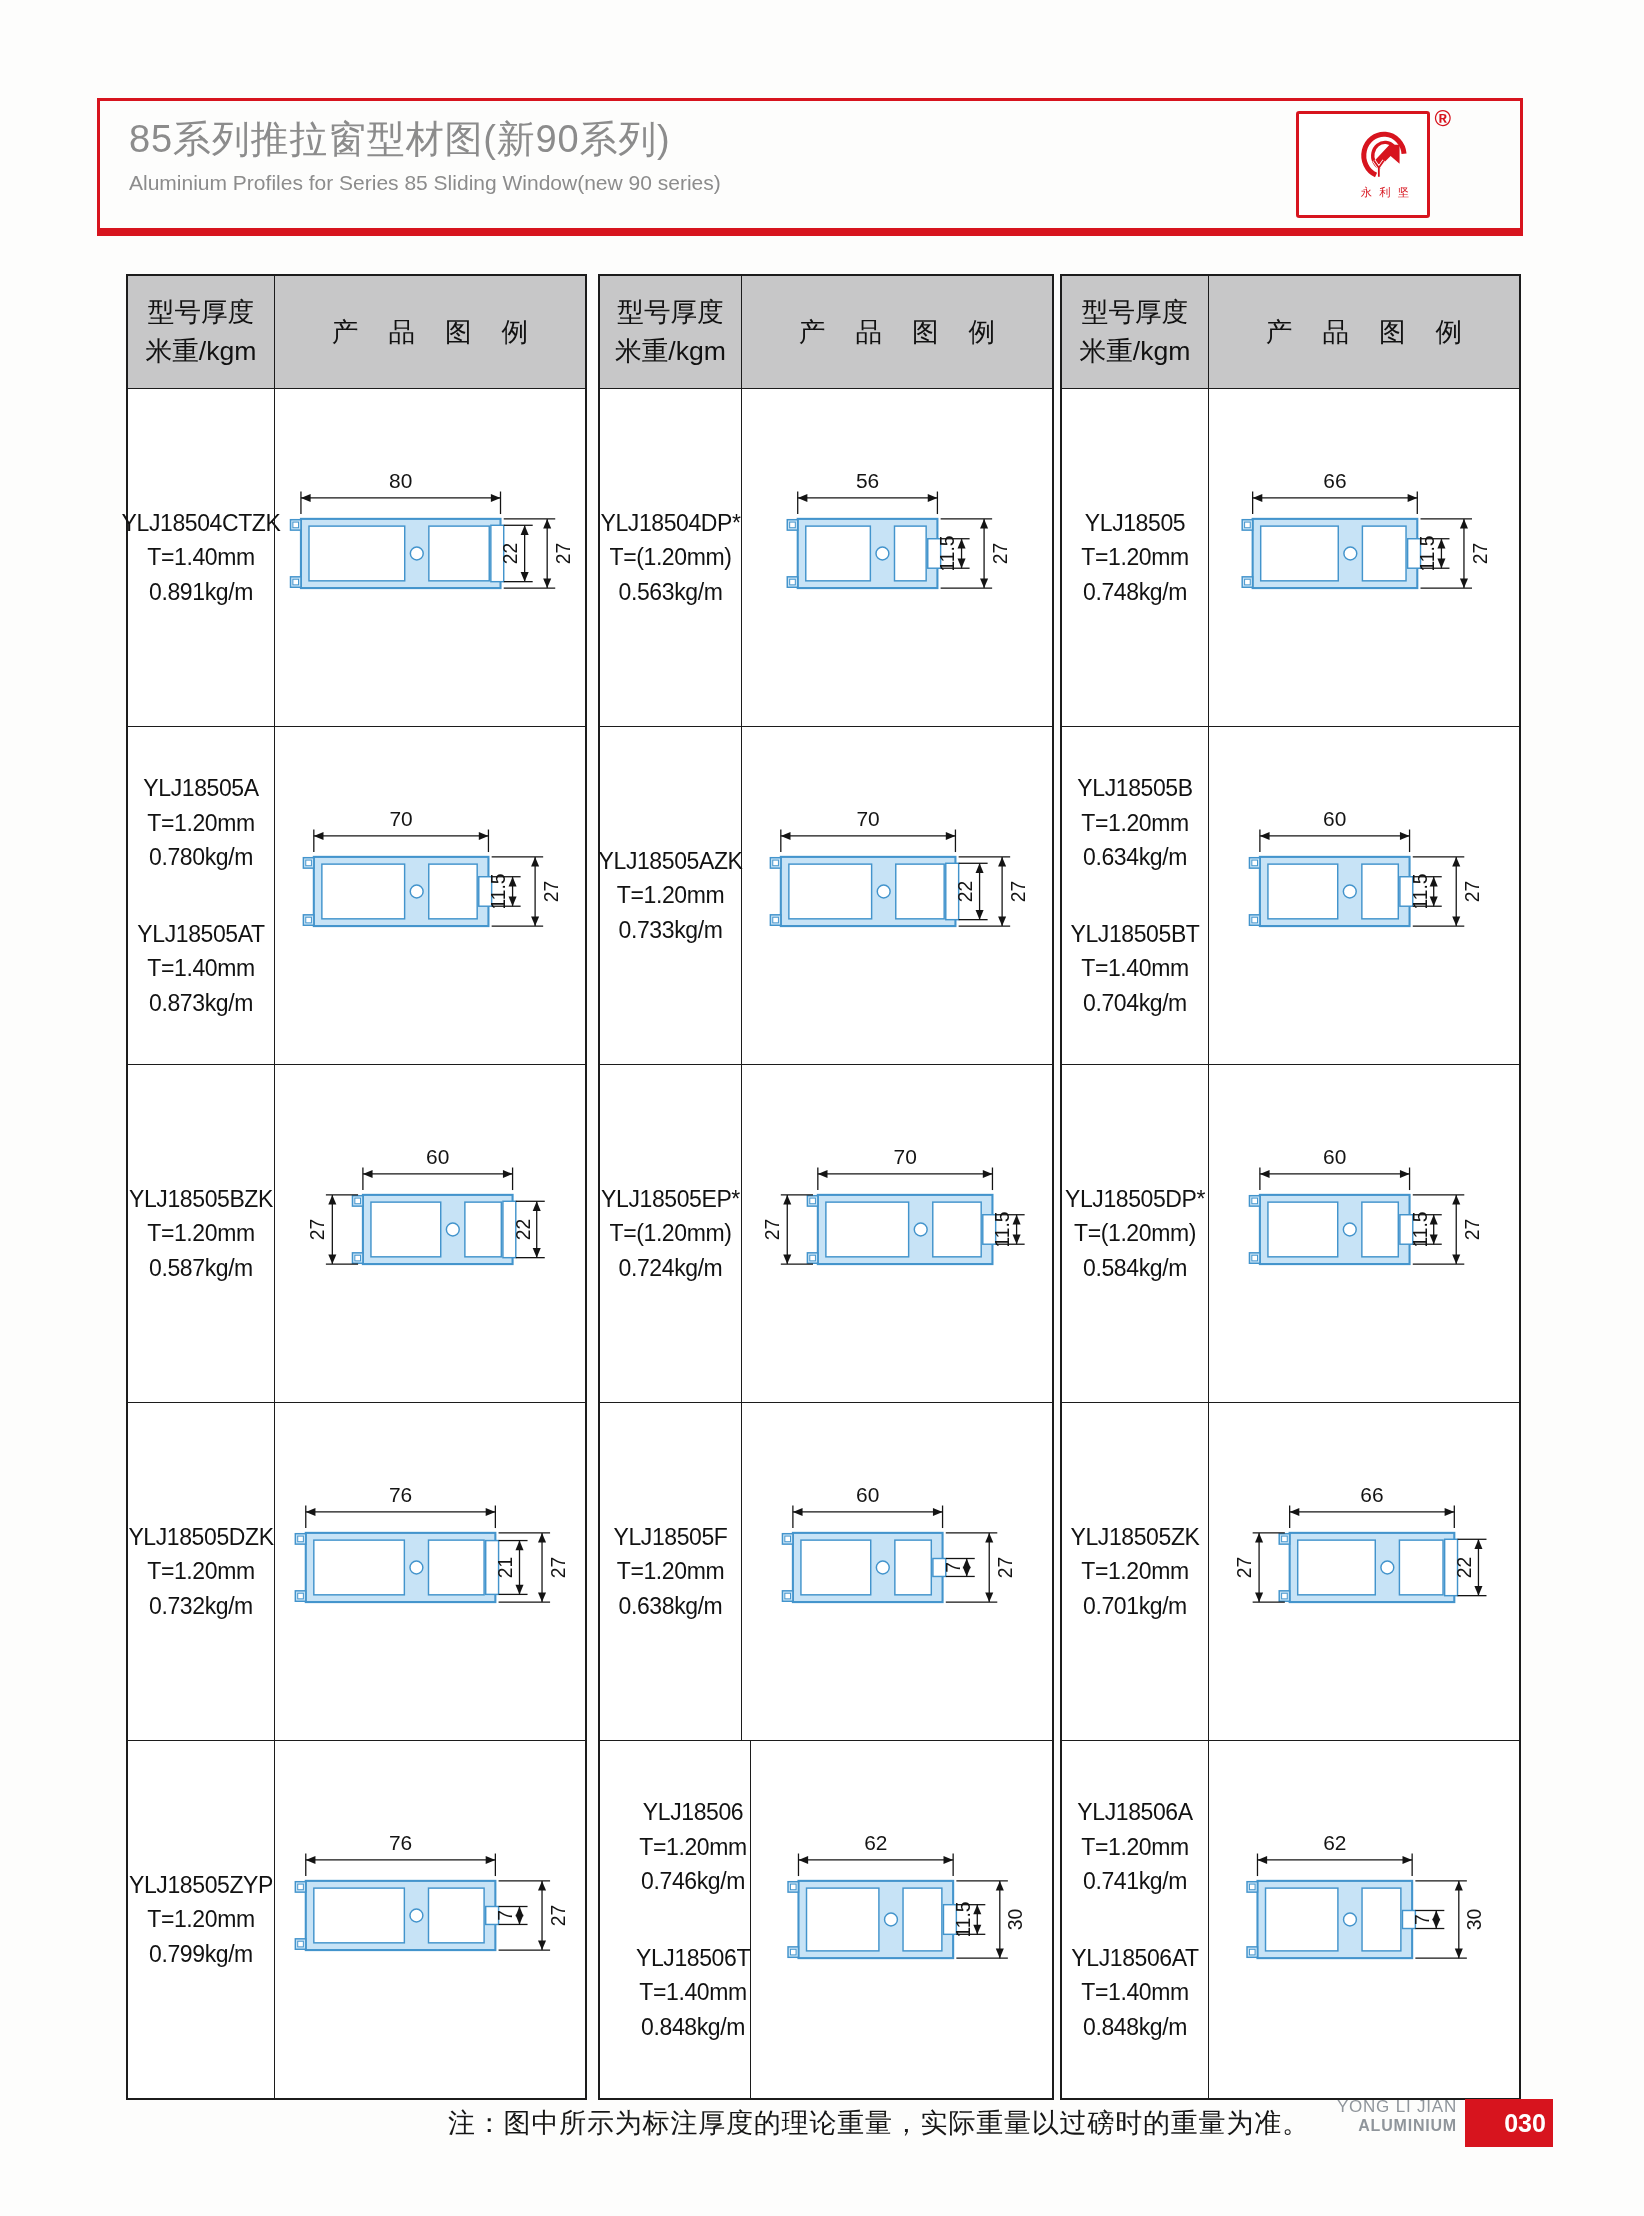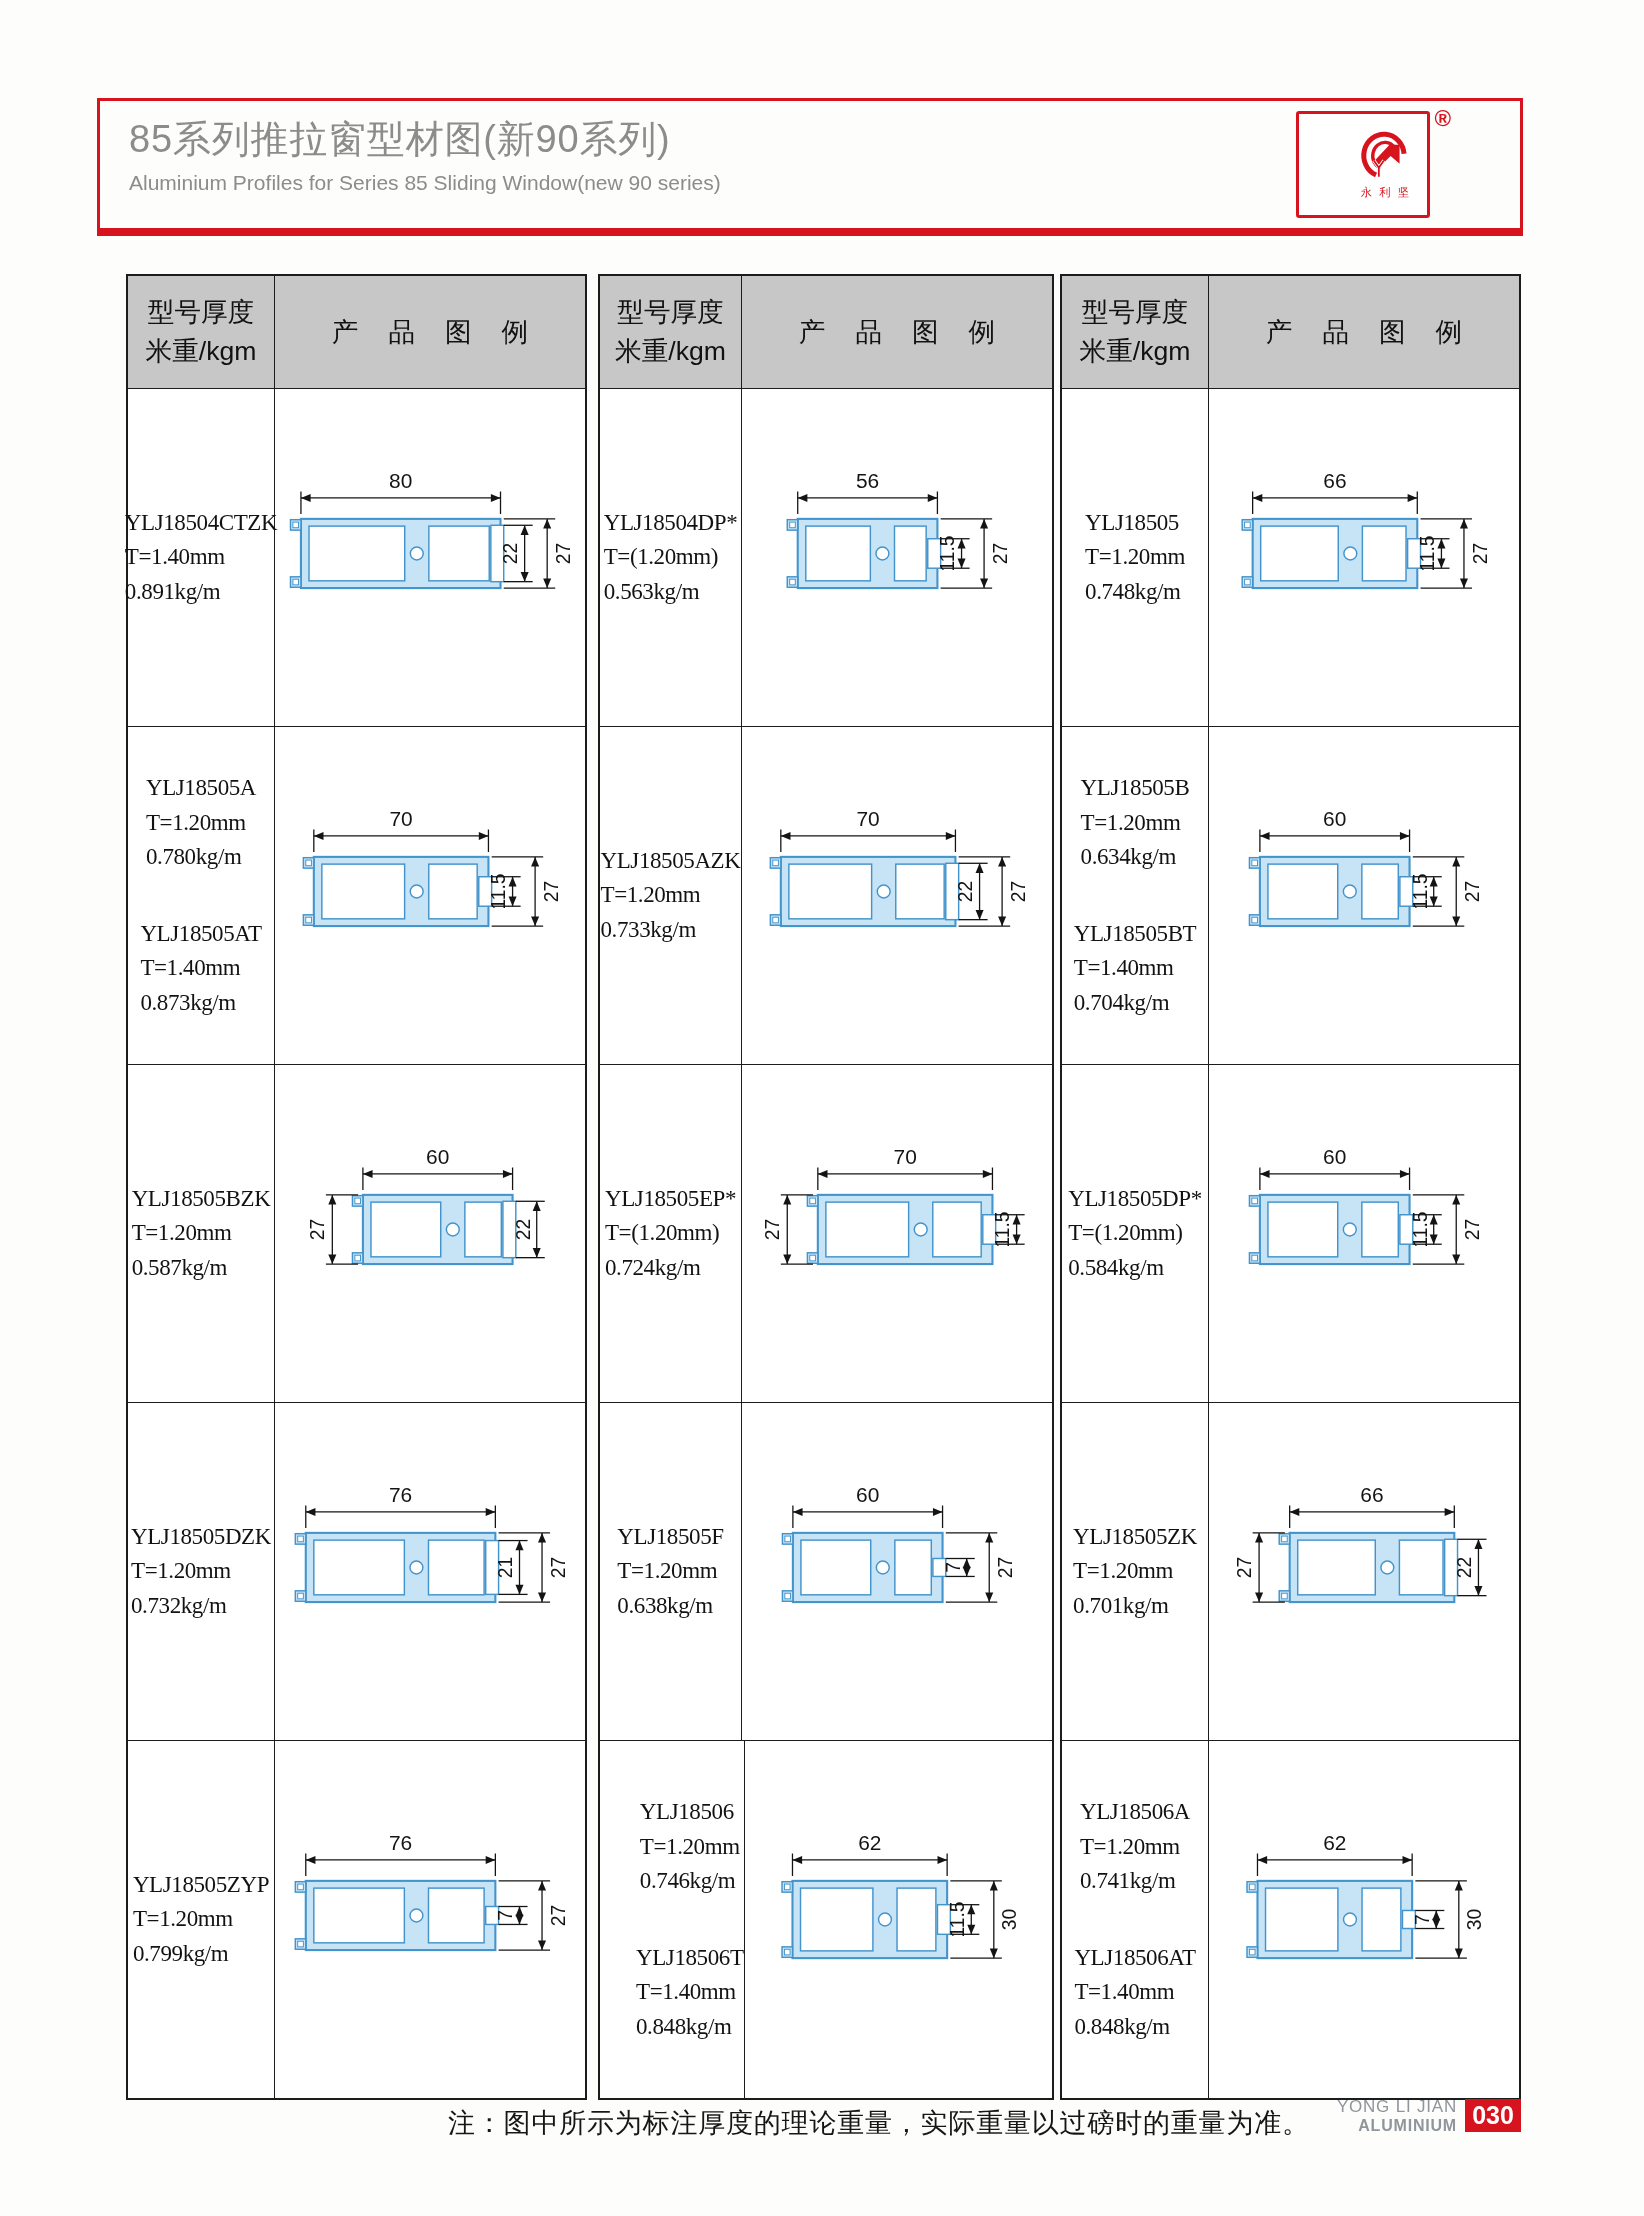"YLJ18504CTZK" .model { font-family: Liberation Serif, serif -> none; text-align: none -> center }
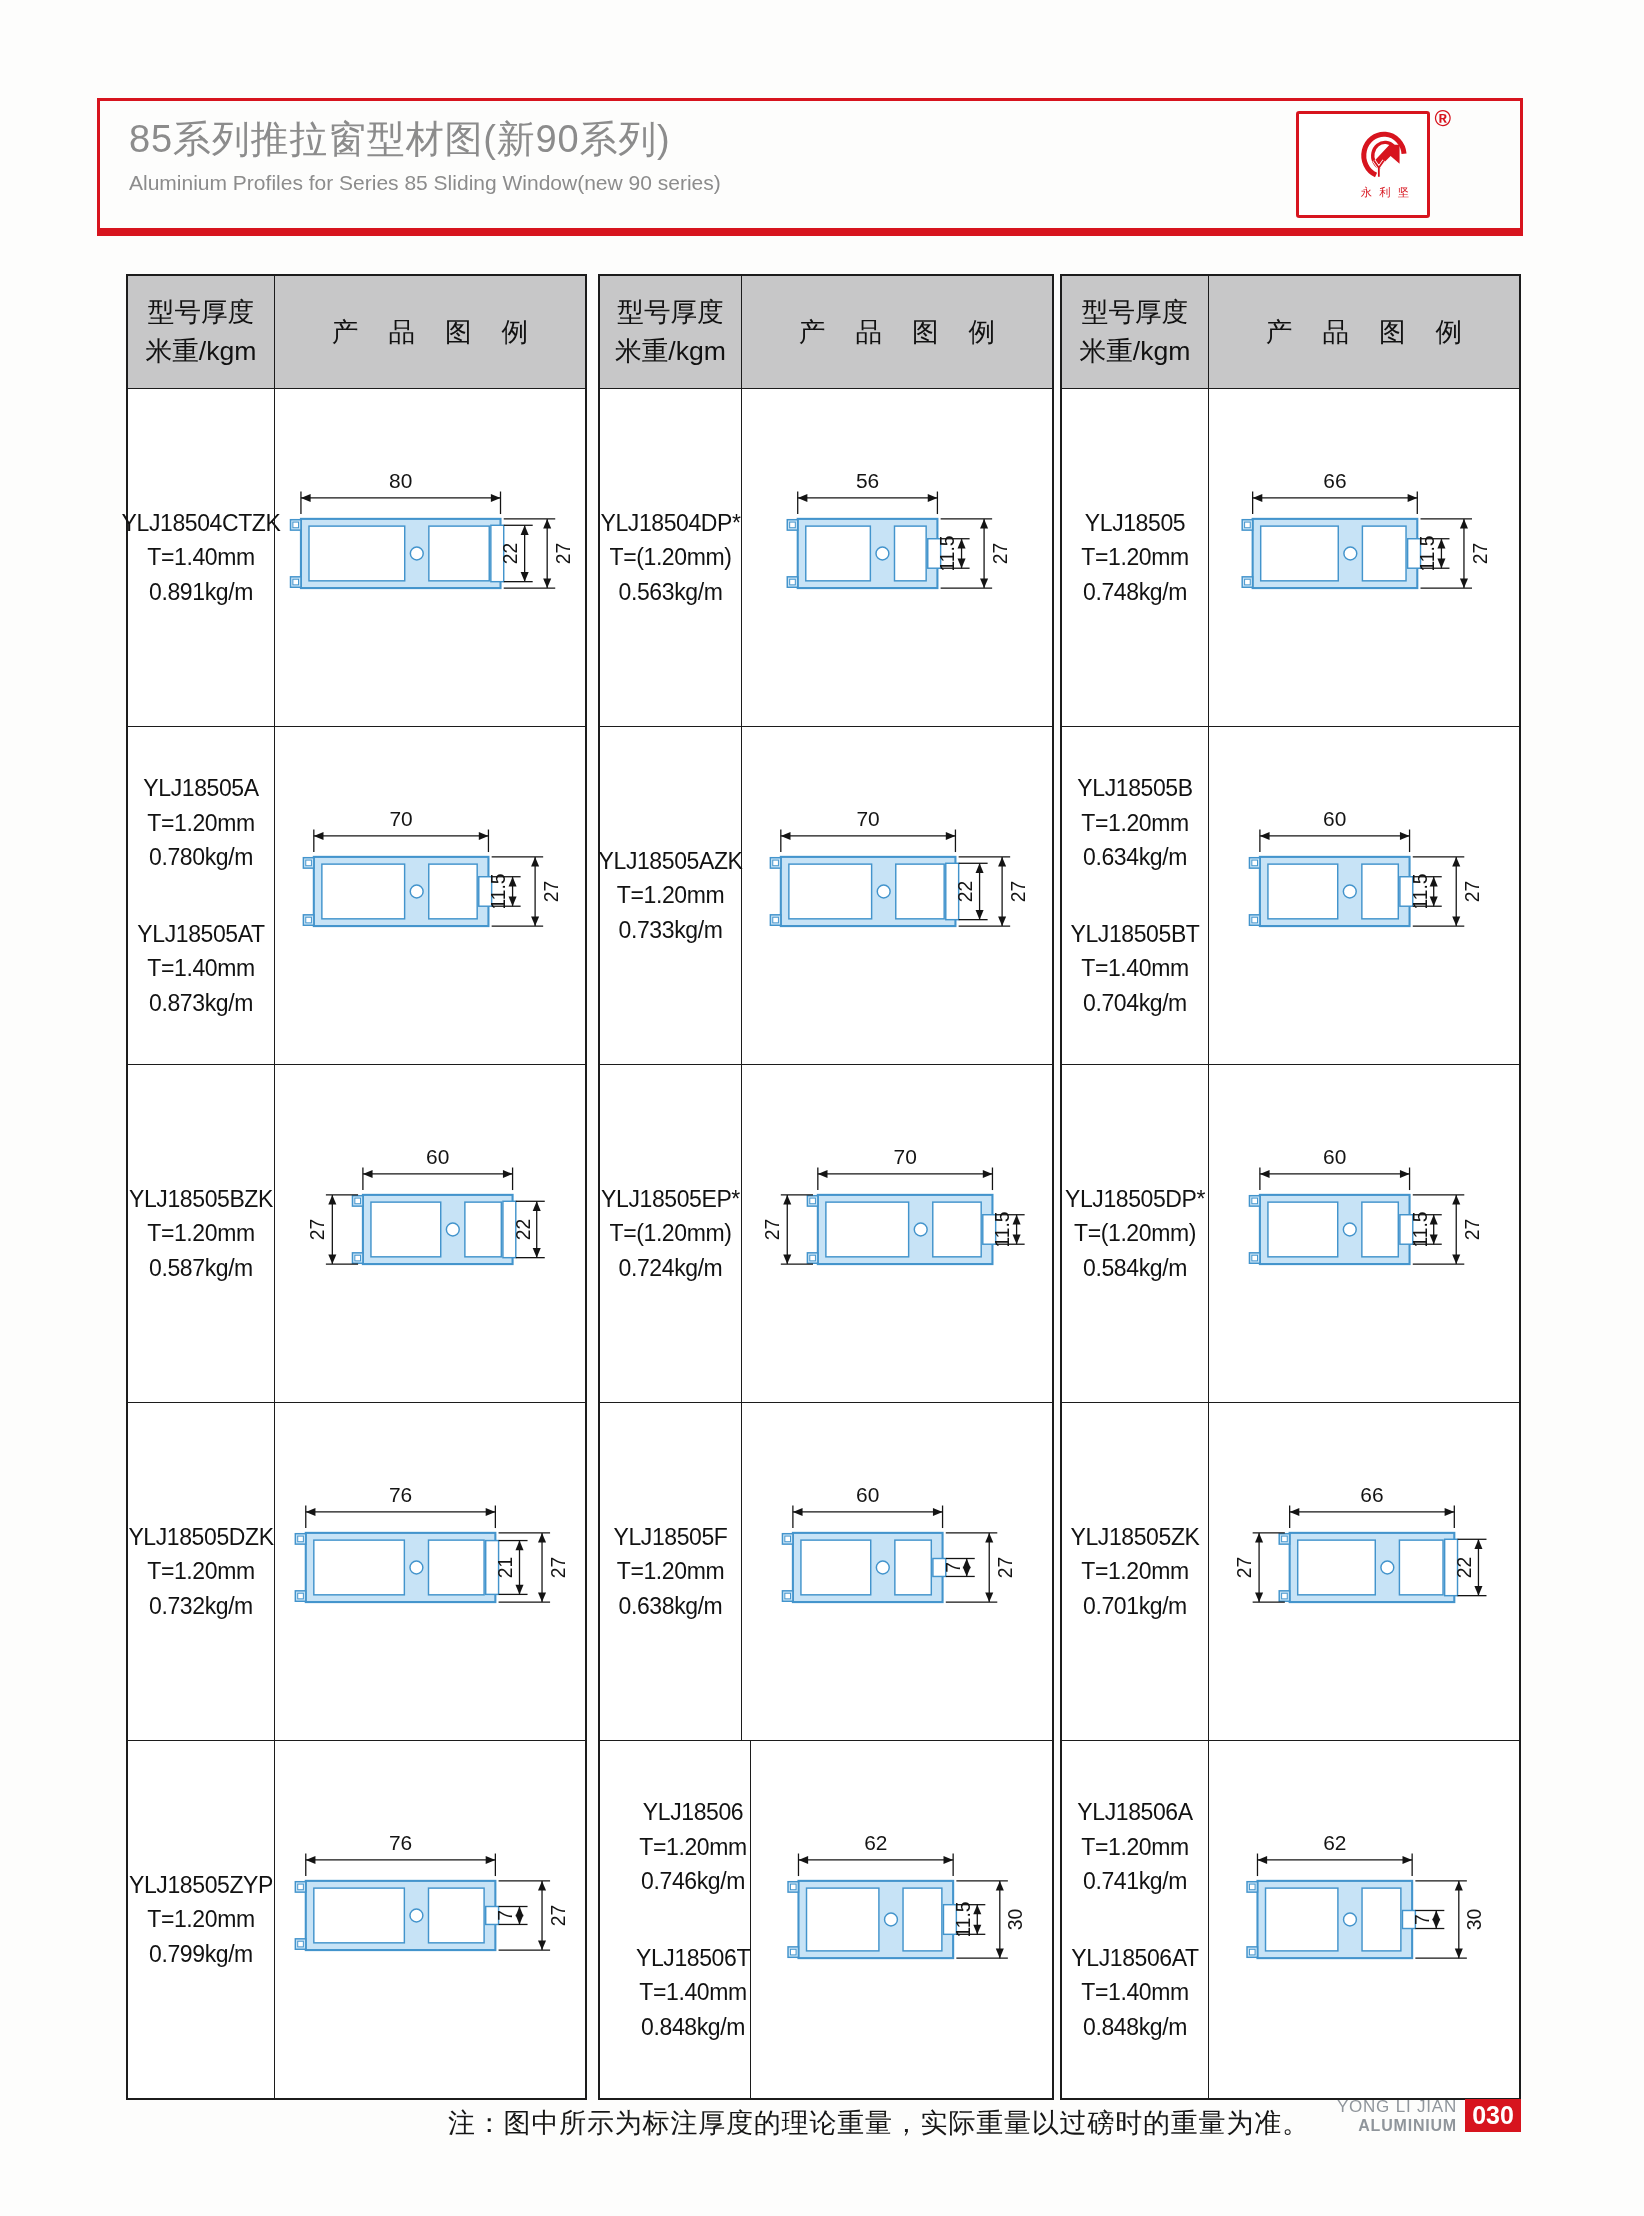"030" .pagebox { height: 33px -> 48px; padding-left: none -> 32px }
